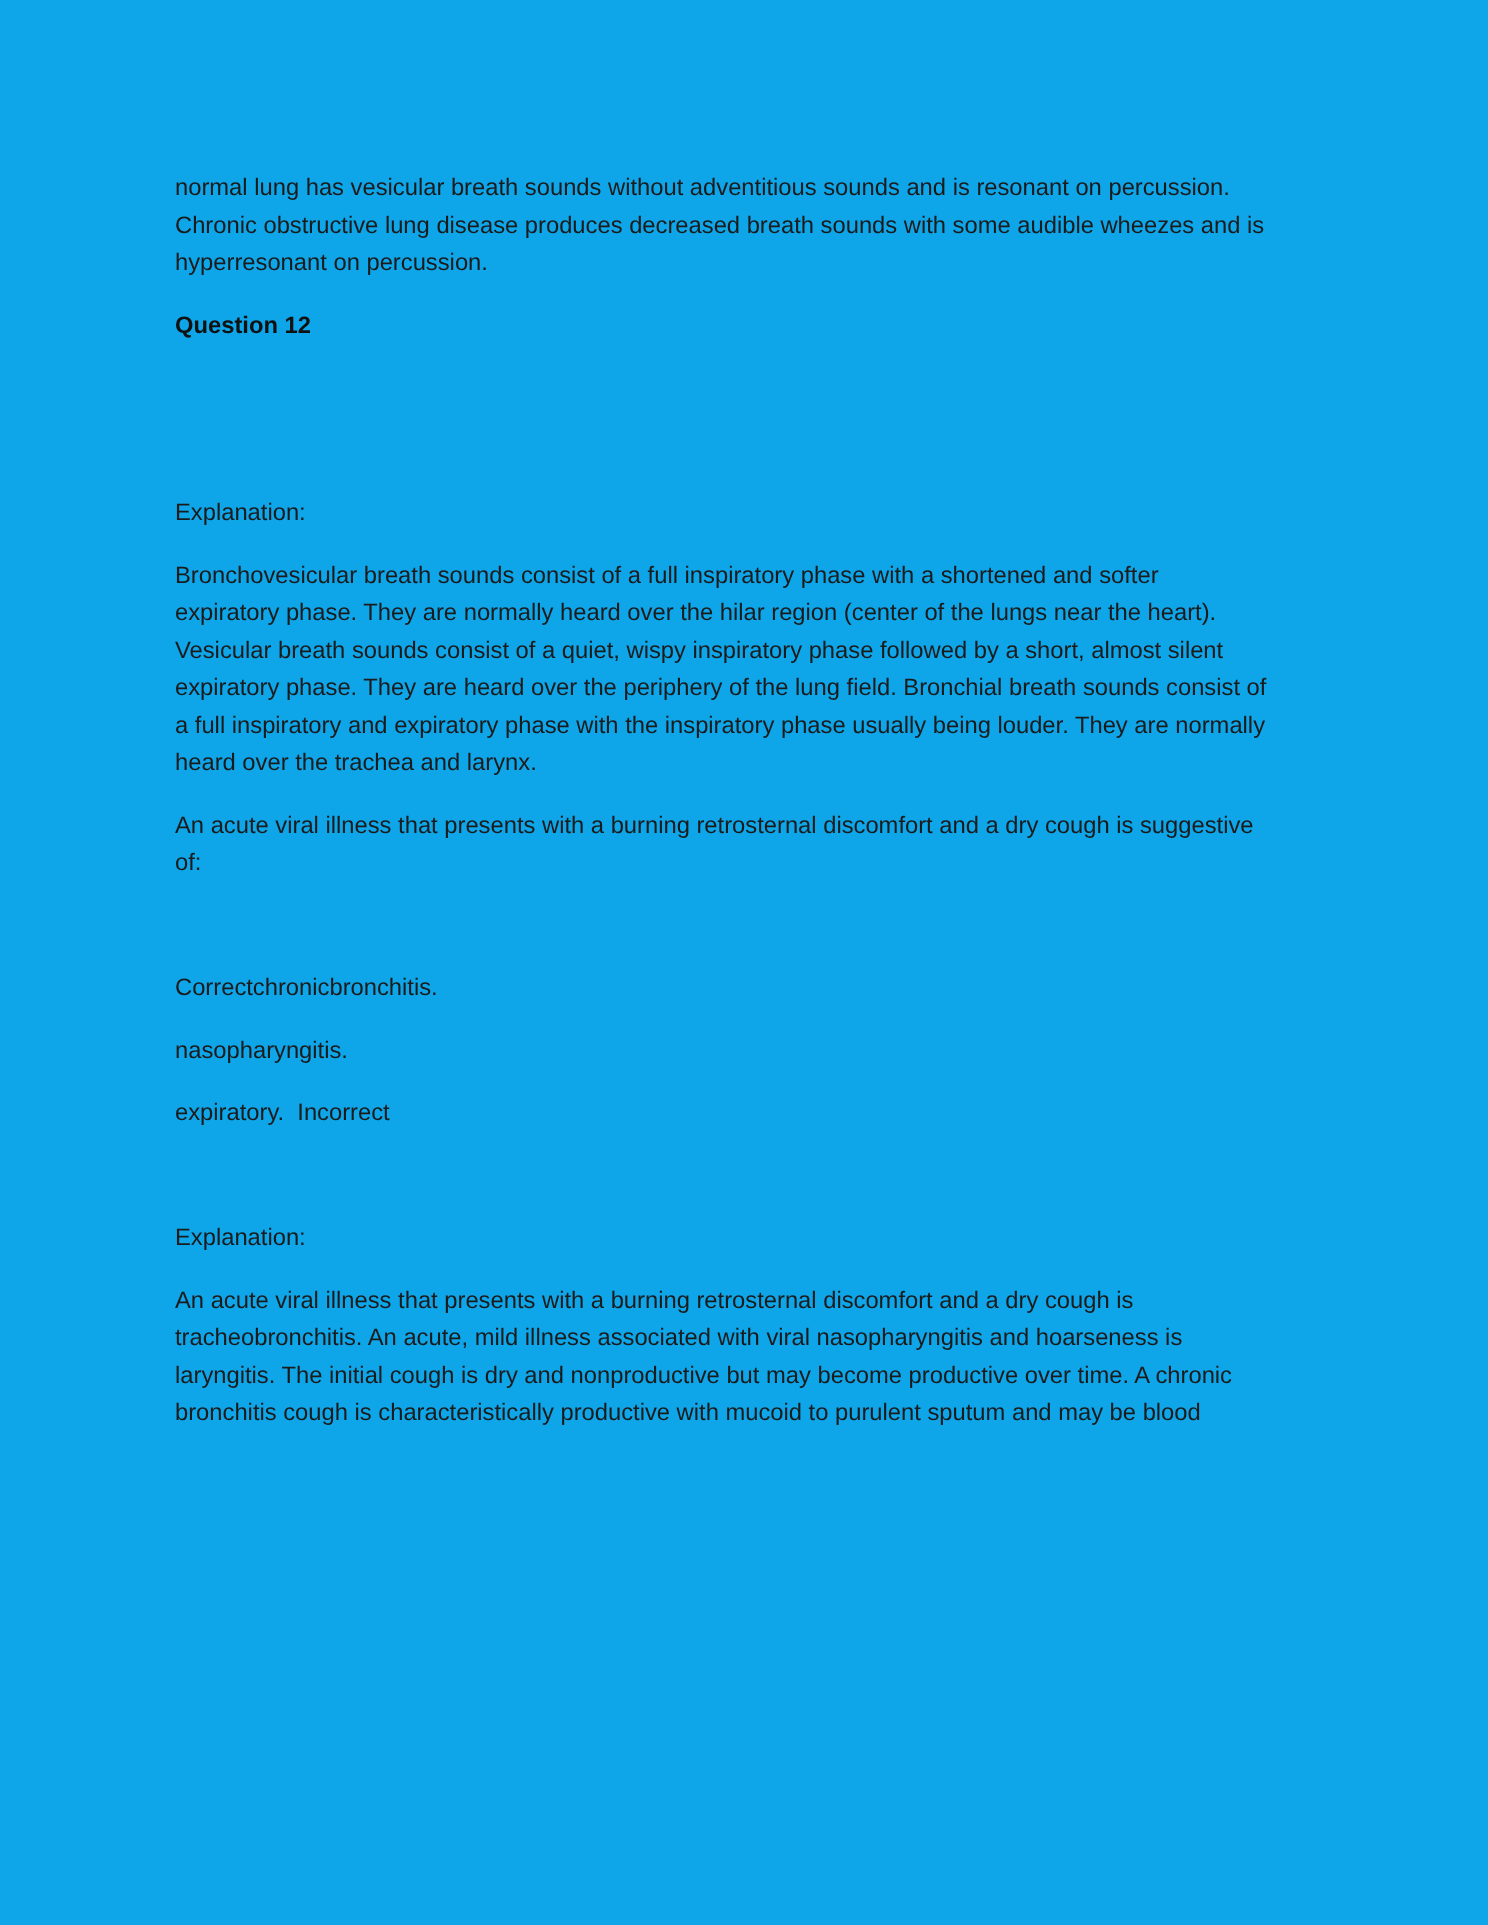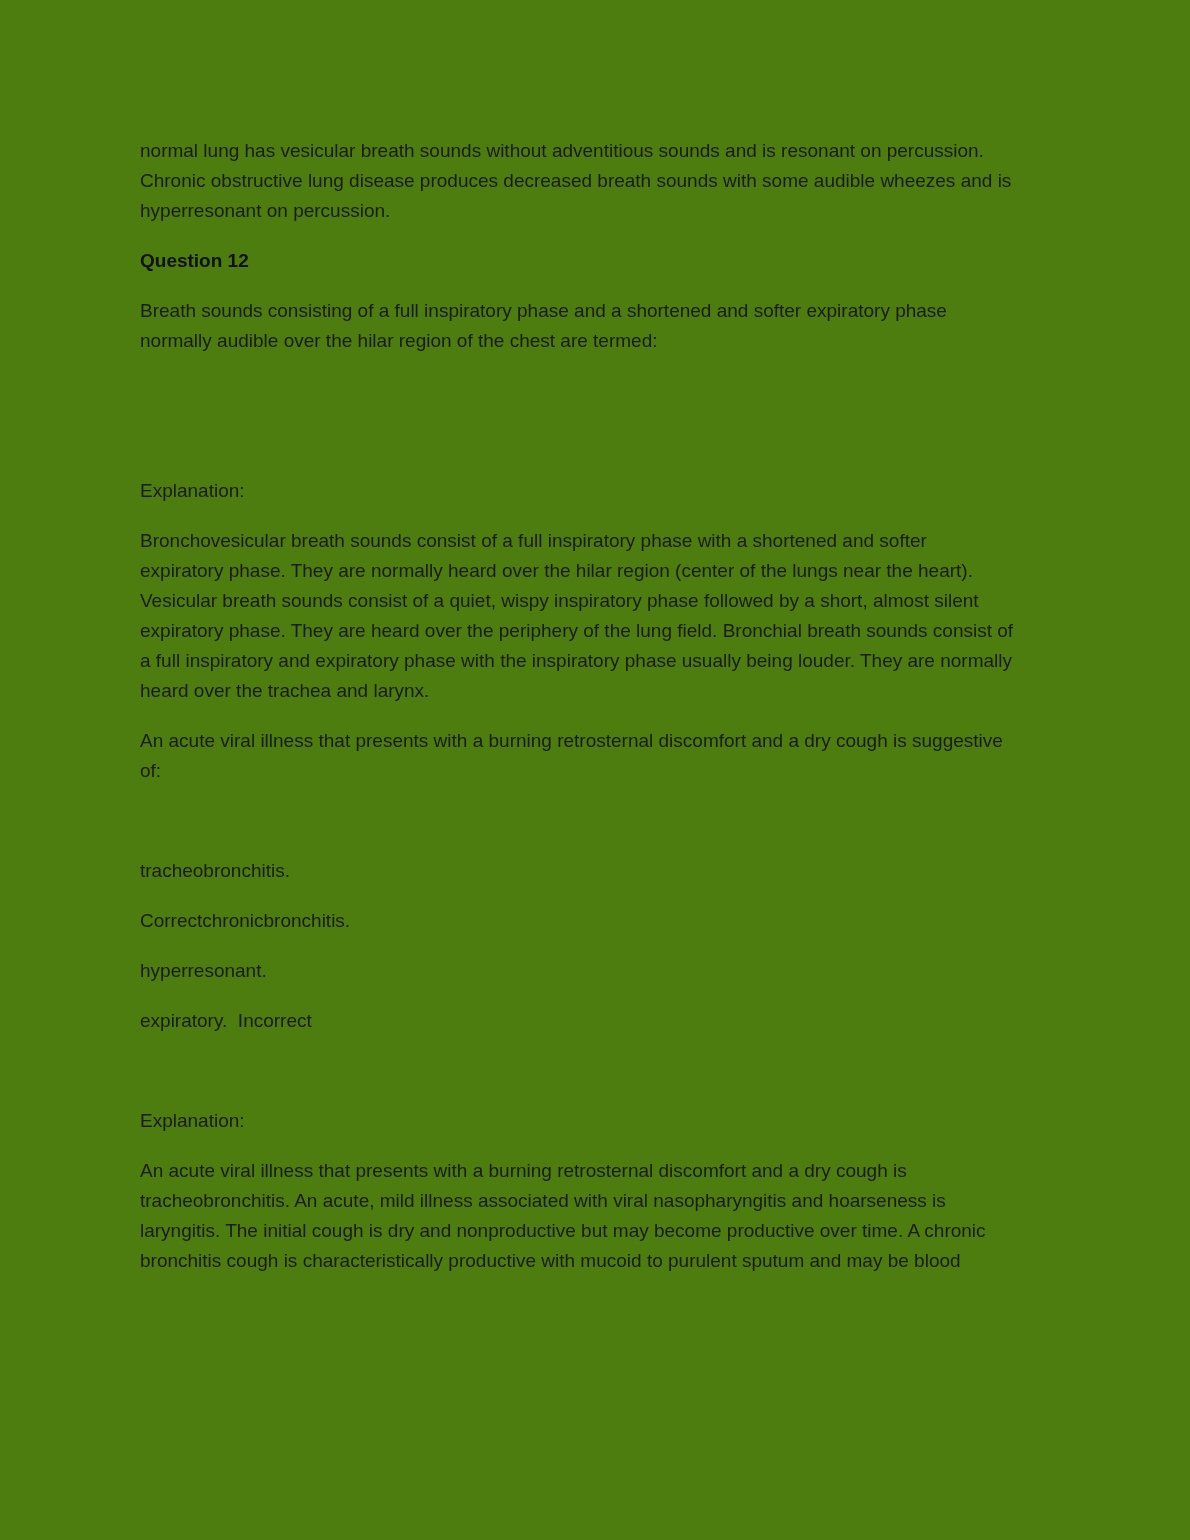"normal lung has vesicular breath" .page { background: #4d7c0f -> #0ea5e9 }
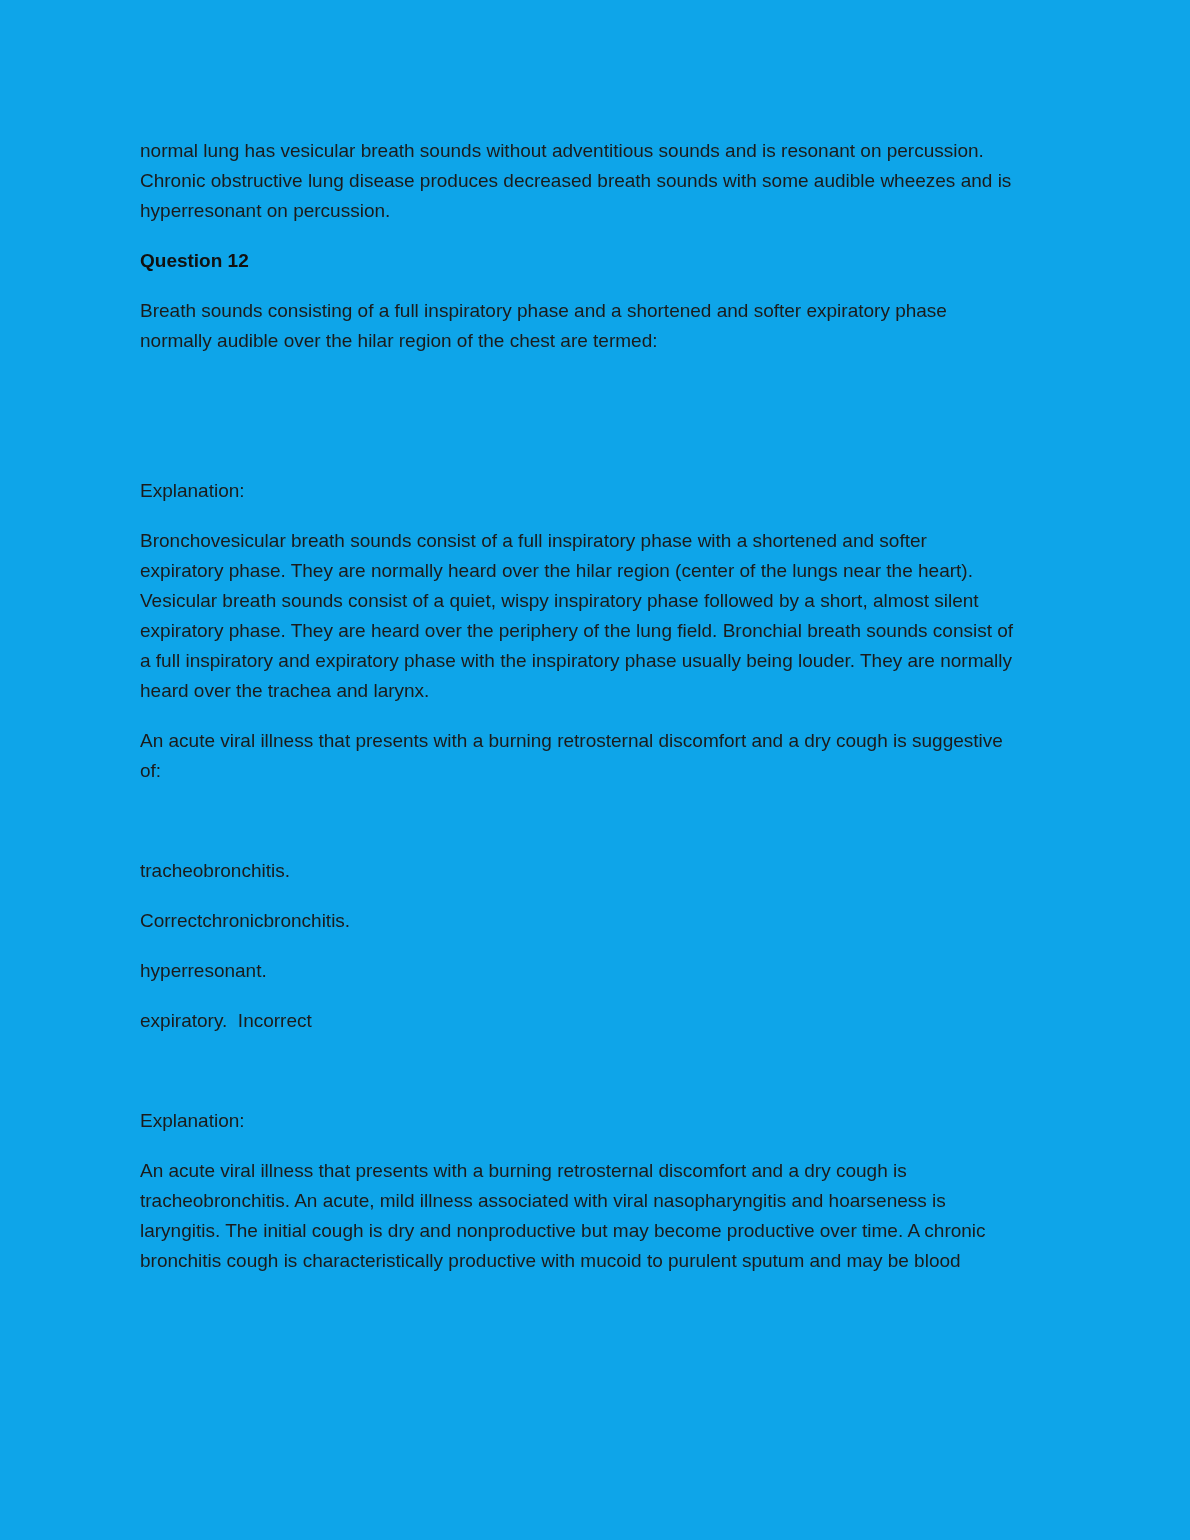"Breath sounds consisting of a" p.para { html: <p>Breath sounds consisting of a full inspiratory phase and a shortened and softer expiratory phase normally audible over the hilar region of the chest are termed:</p> -> none }
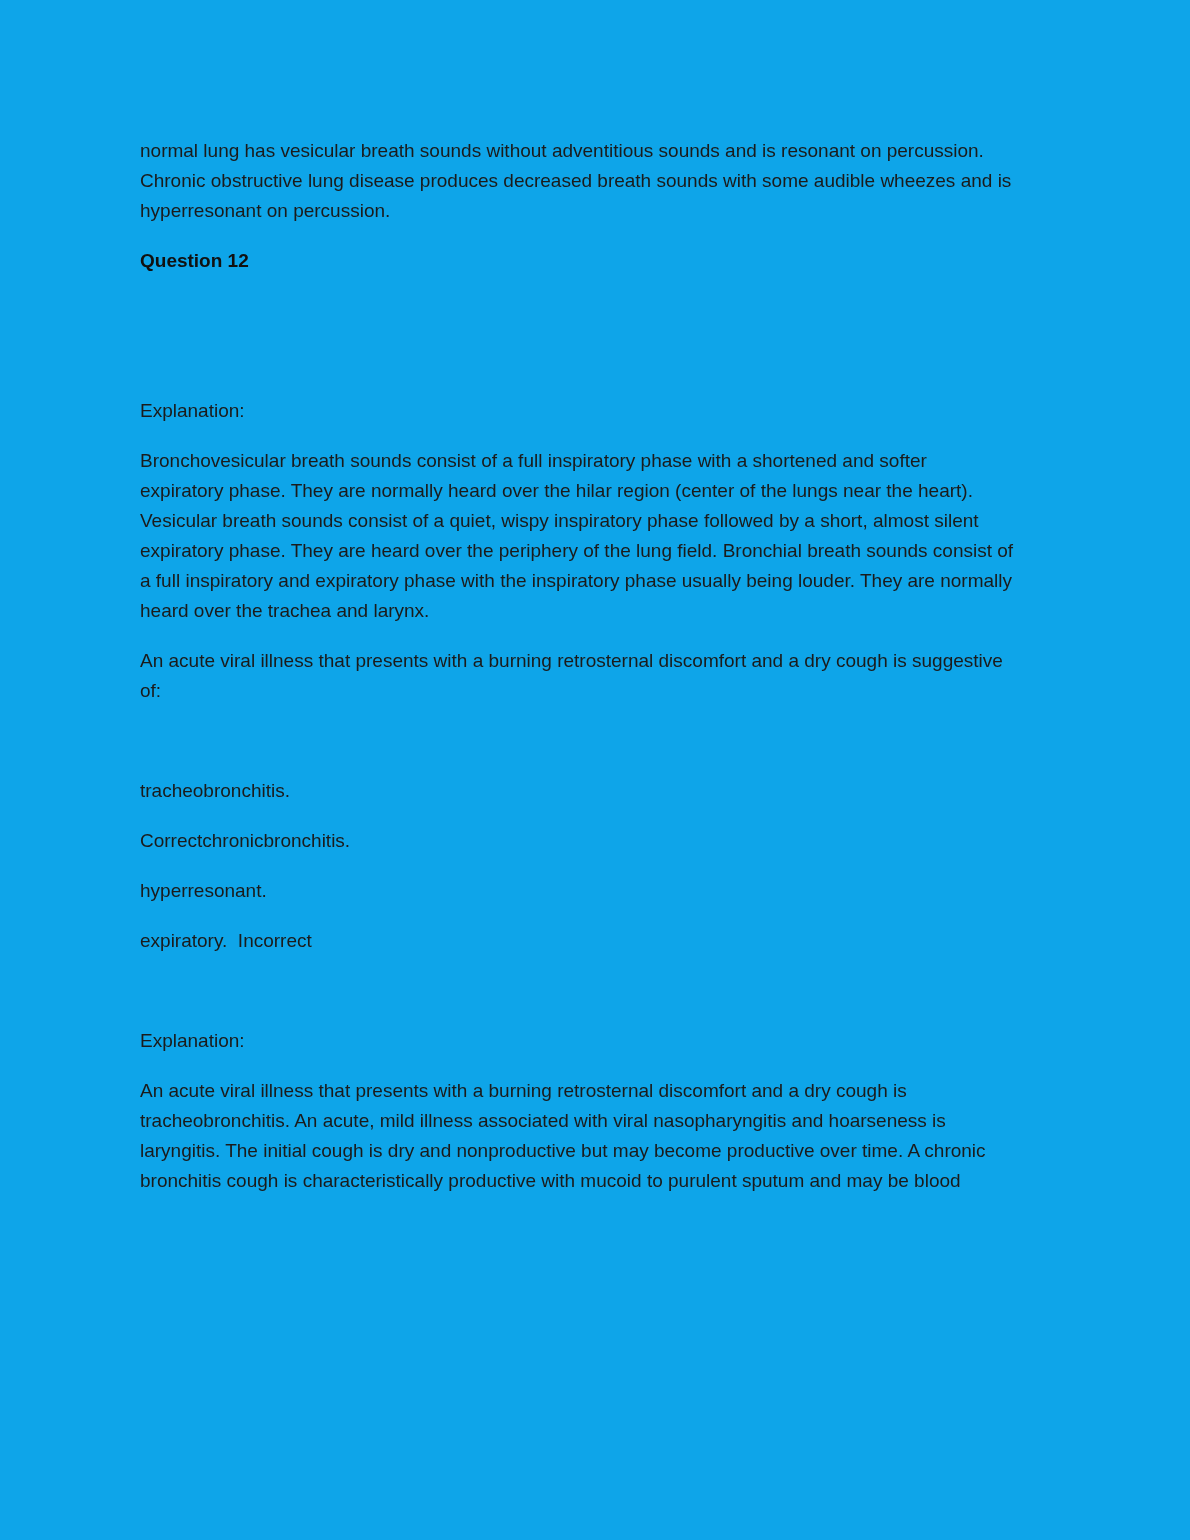"tracheobronchitis." p.para { html: <p>tracheobronchitis.</p> -> none }
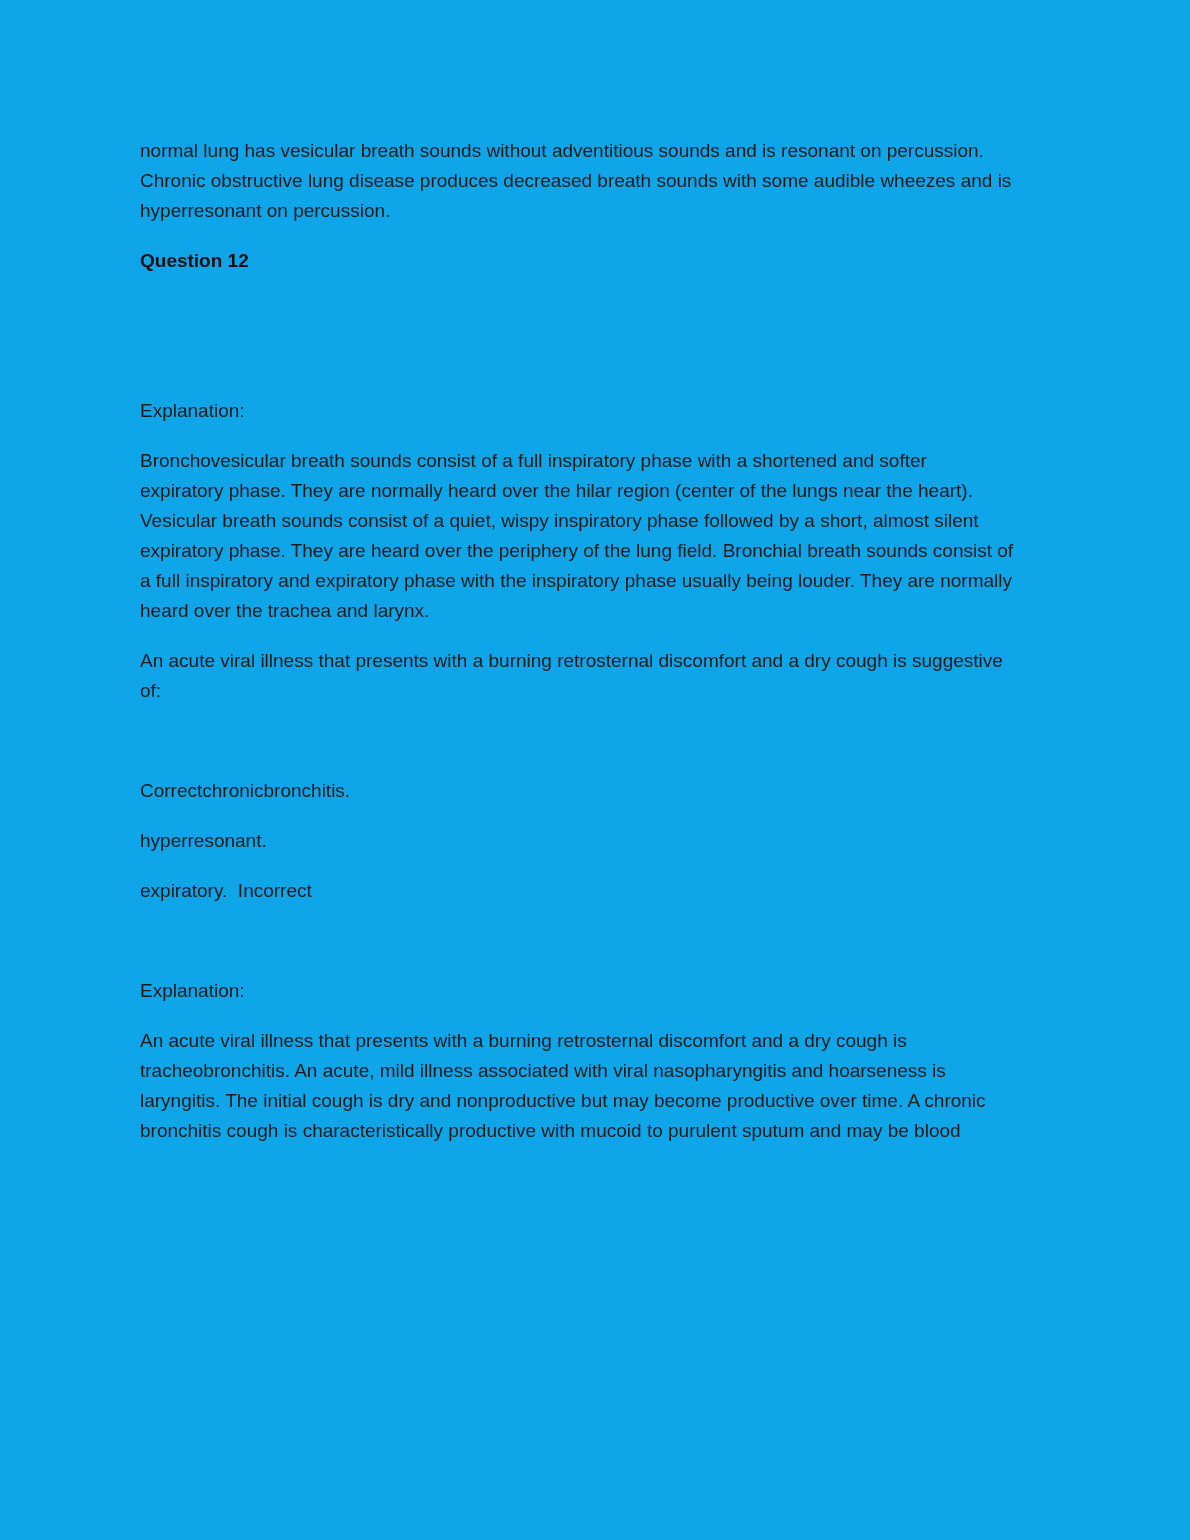"hyperresonant." p.para { text: hyperresonant -> nasopharyngitis }
